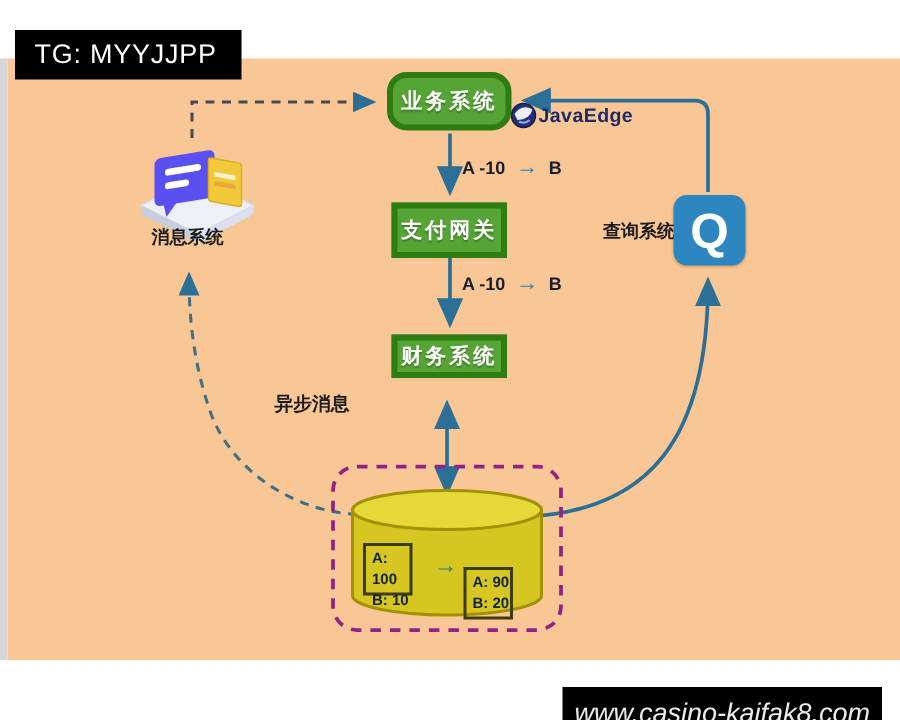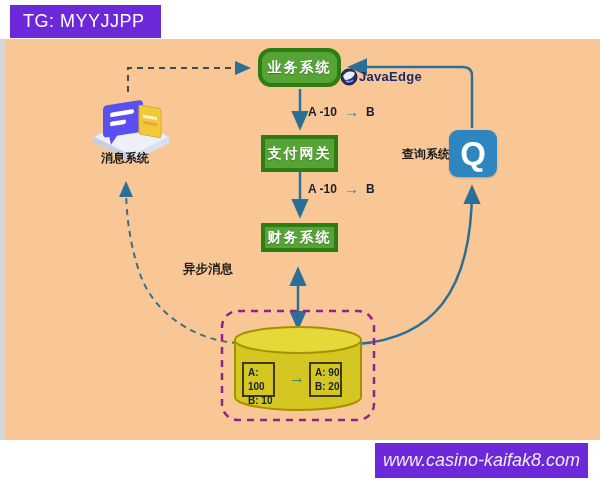"TG: MYYJJPP" .badge { background: #6d28d9 -> #000000; margin-top: none -> 15px }
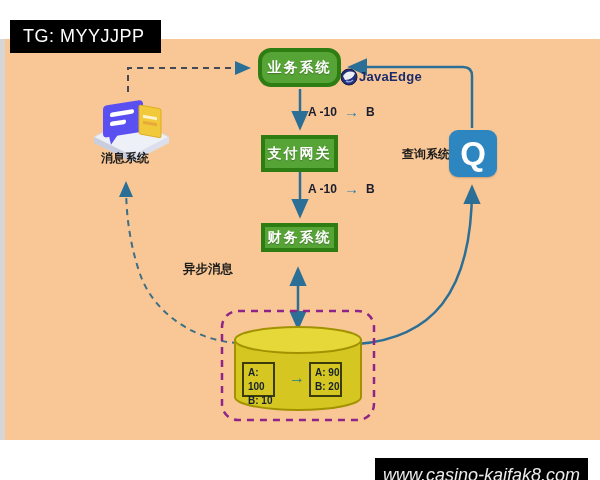"A: 90" div.dbcell { top: 362px -> 378px }
